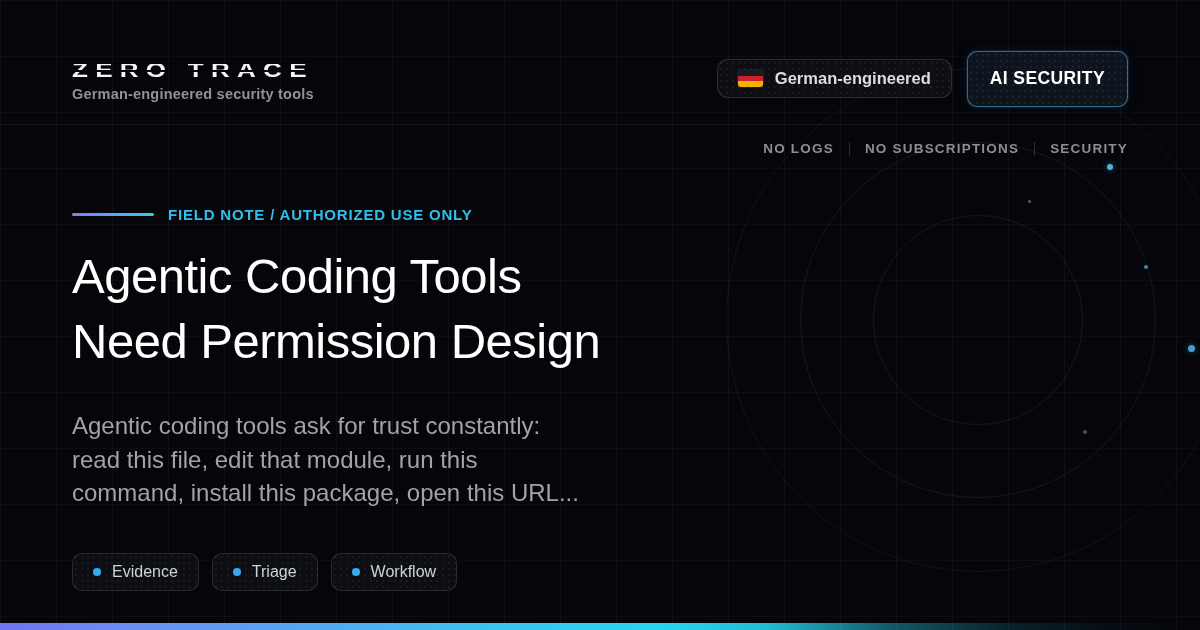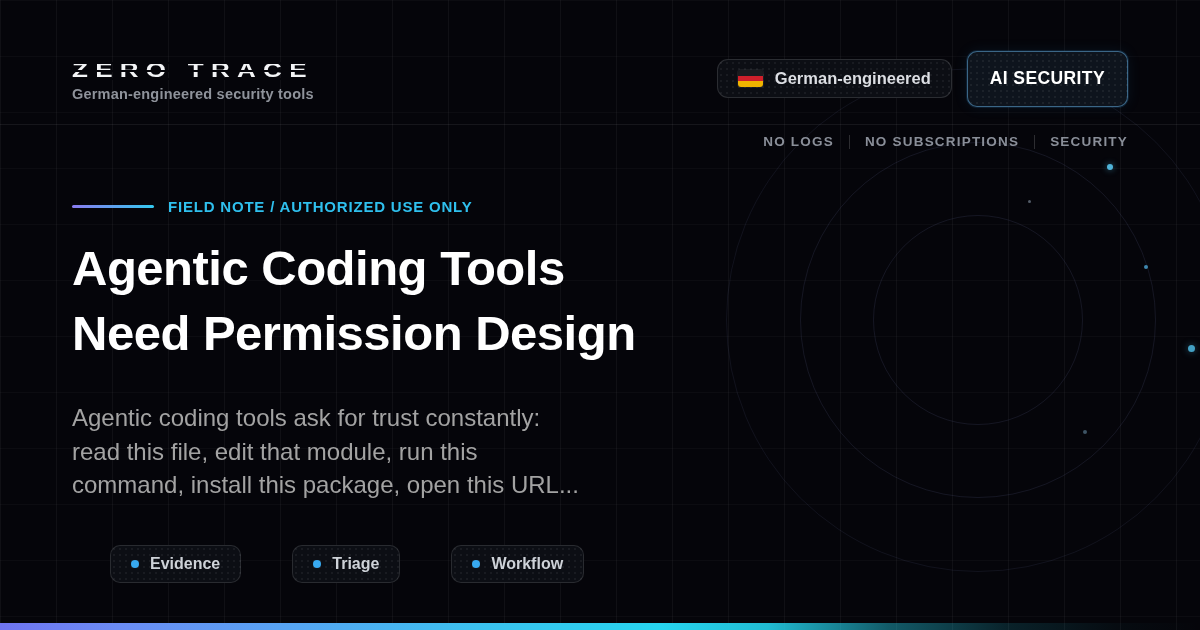"NO LOGS" .meta-bar { top: 134px -> 141px }
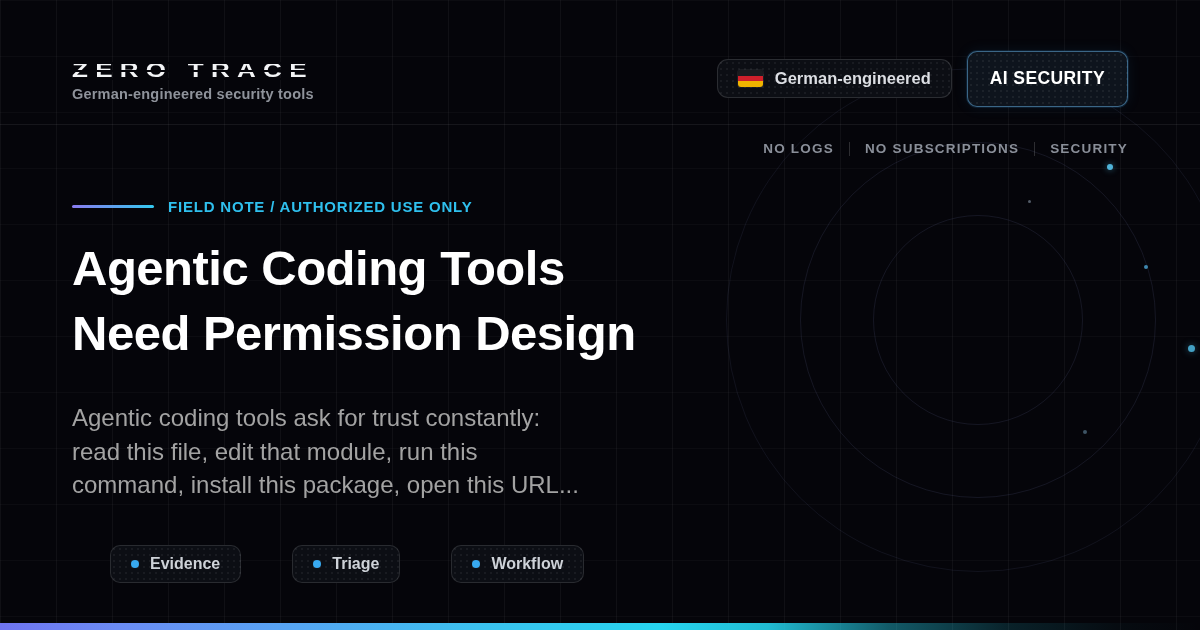"FIELD NOTE / AUTHORIZED USE" .hero { top: 198px -> 206px }
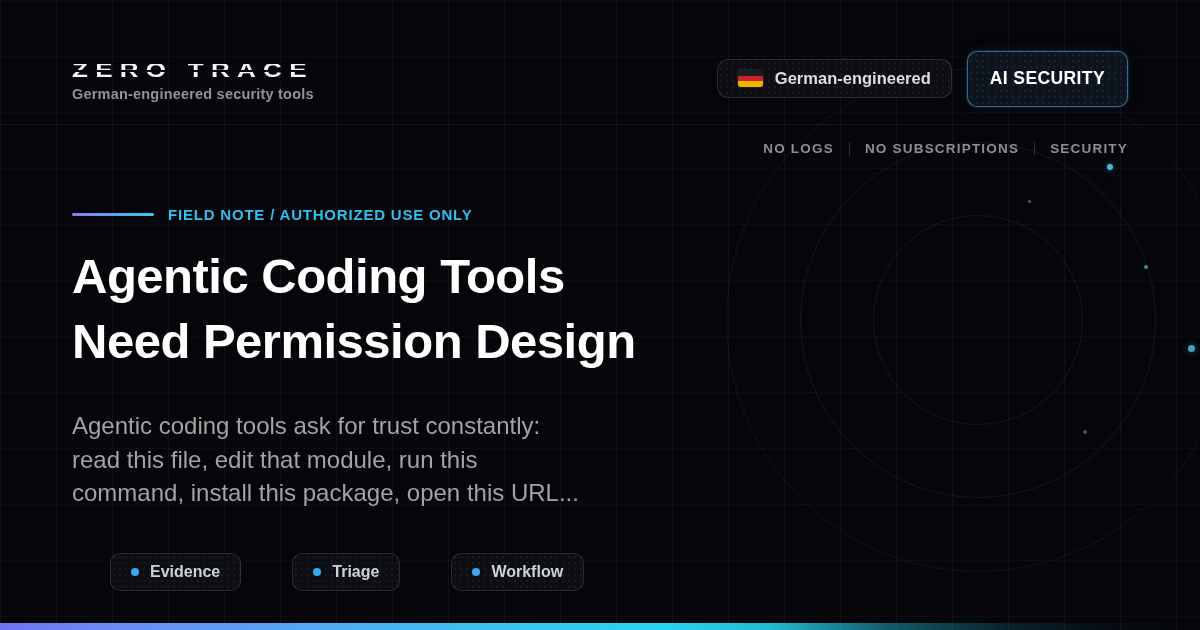"Agentic Coding Tools" .hero-title { font-weight: 700 -> 400 }
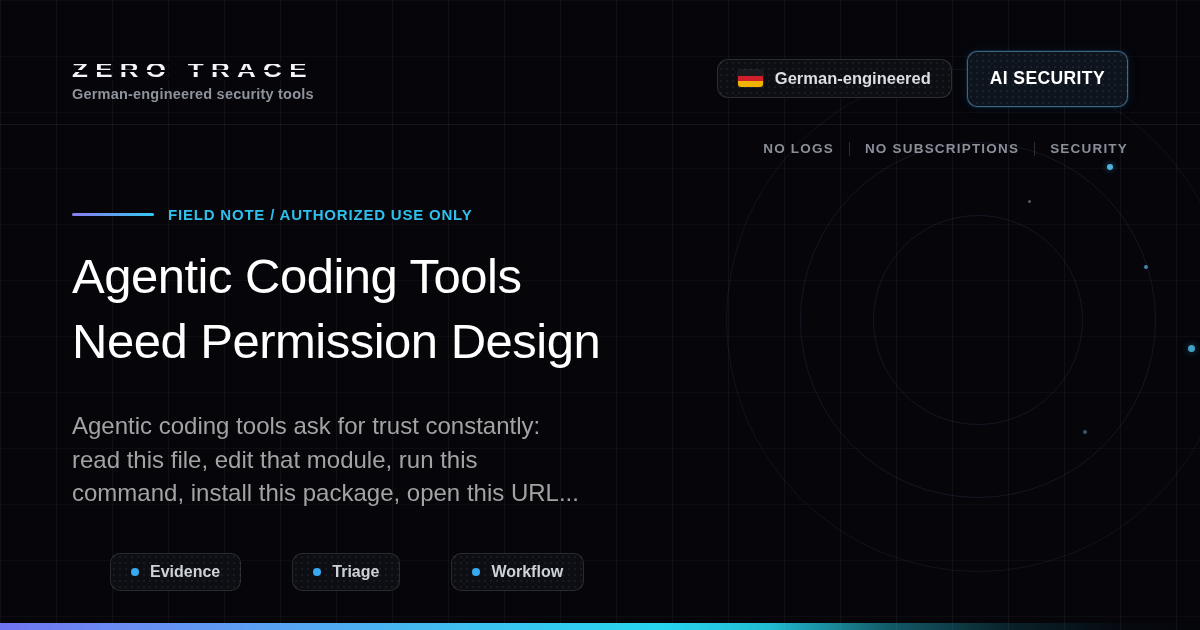"Evidence" .tag-pill { font-weight: 700 -> 400; margin-left: 38px -> none }
